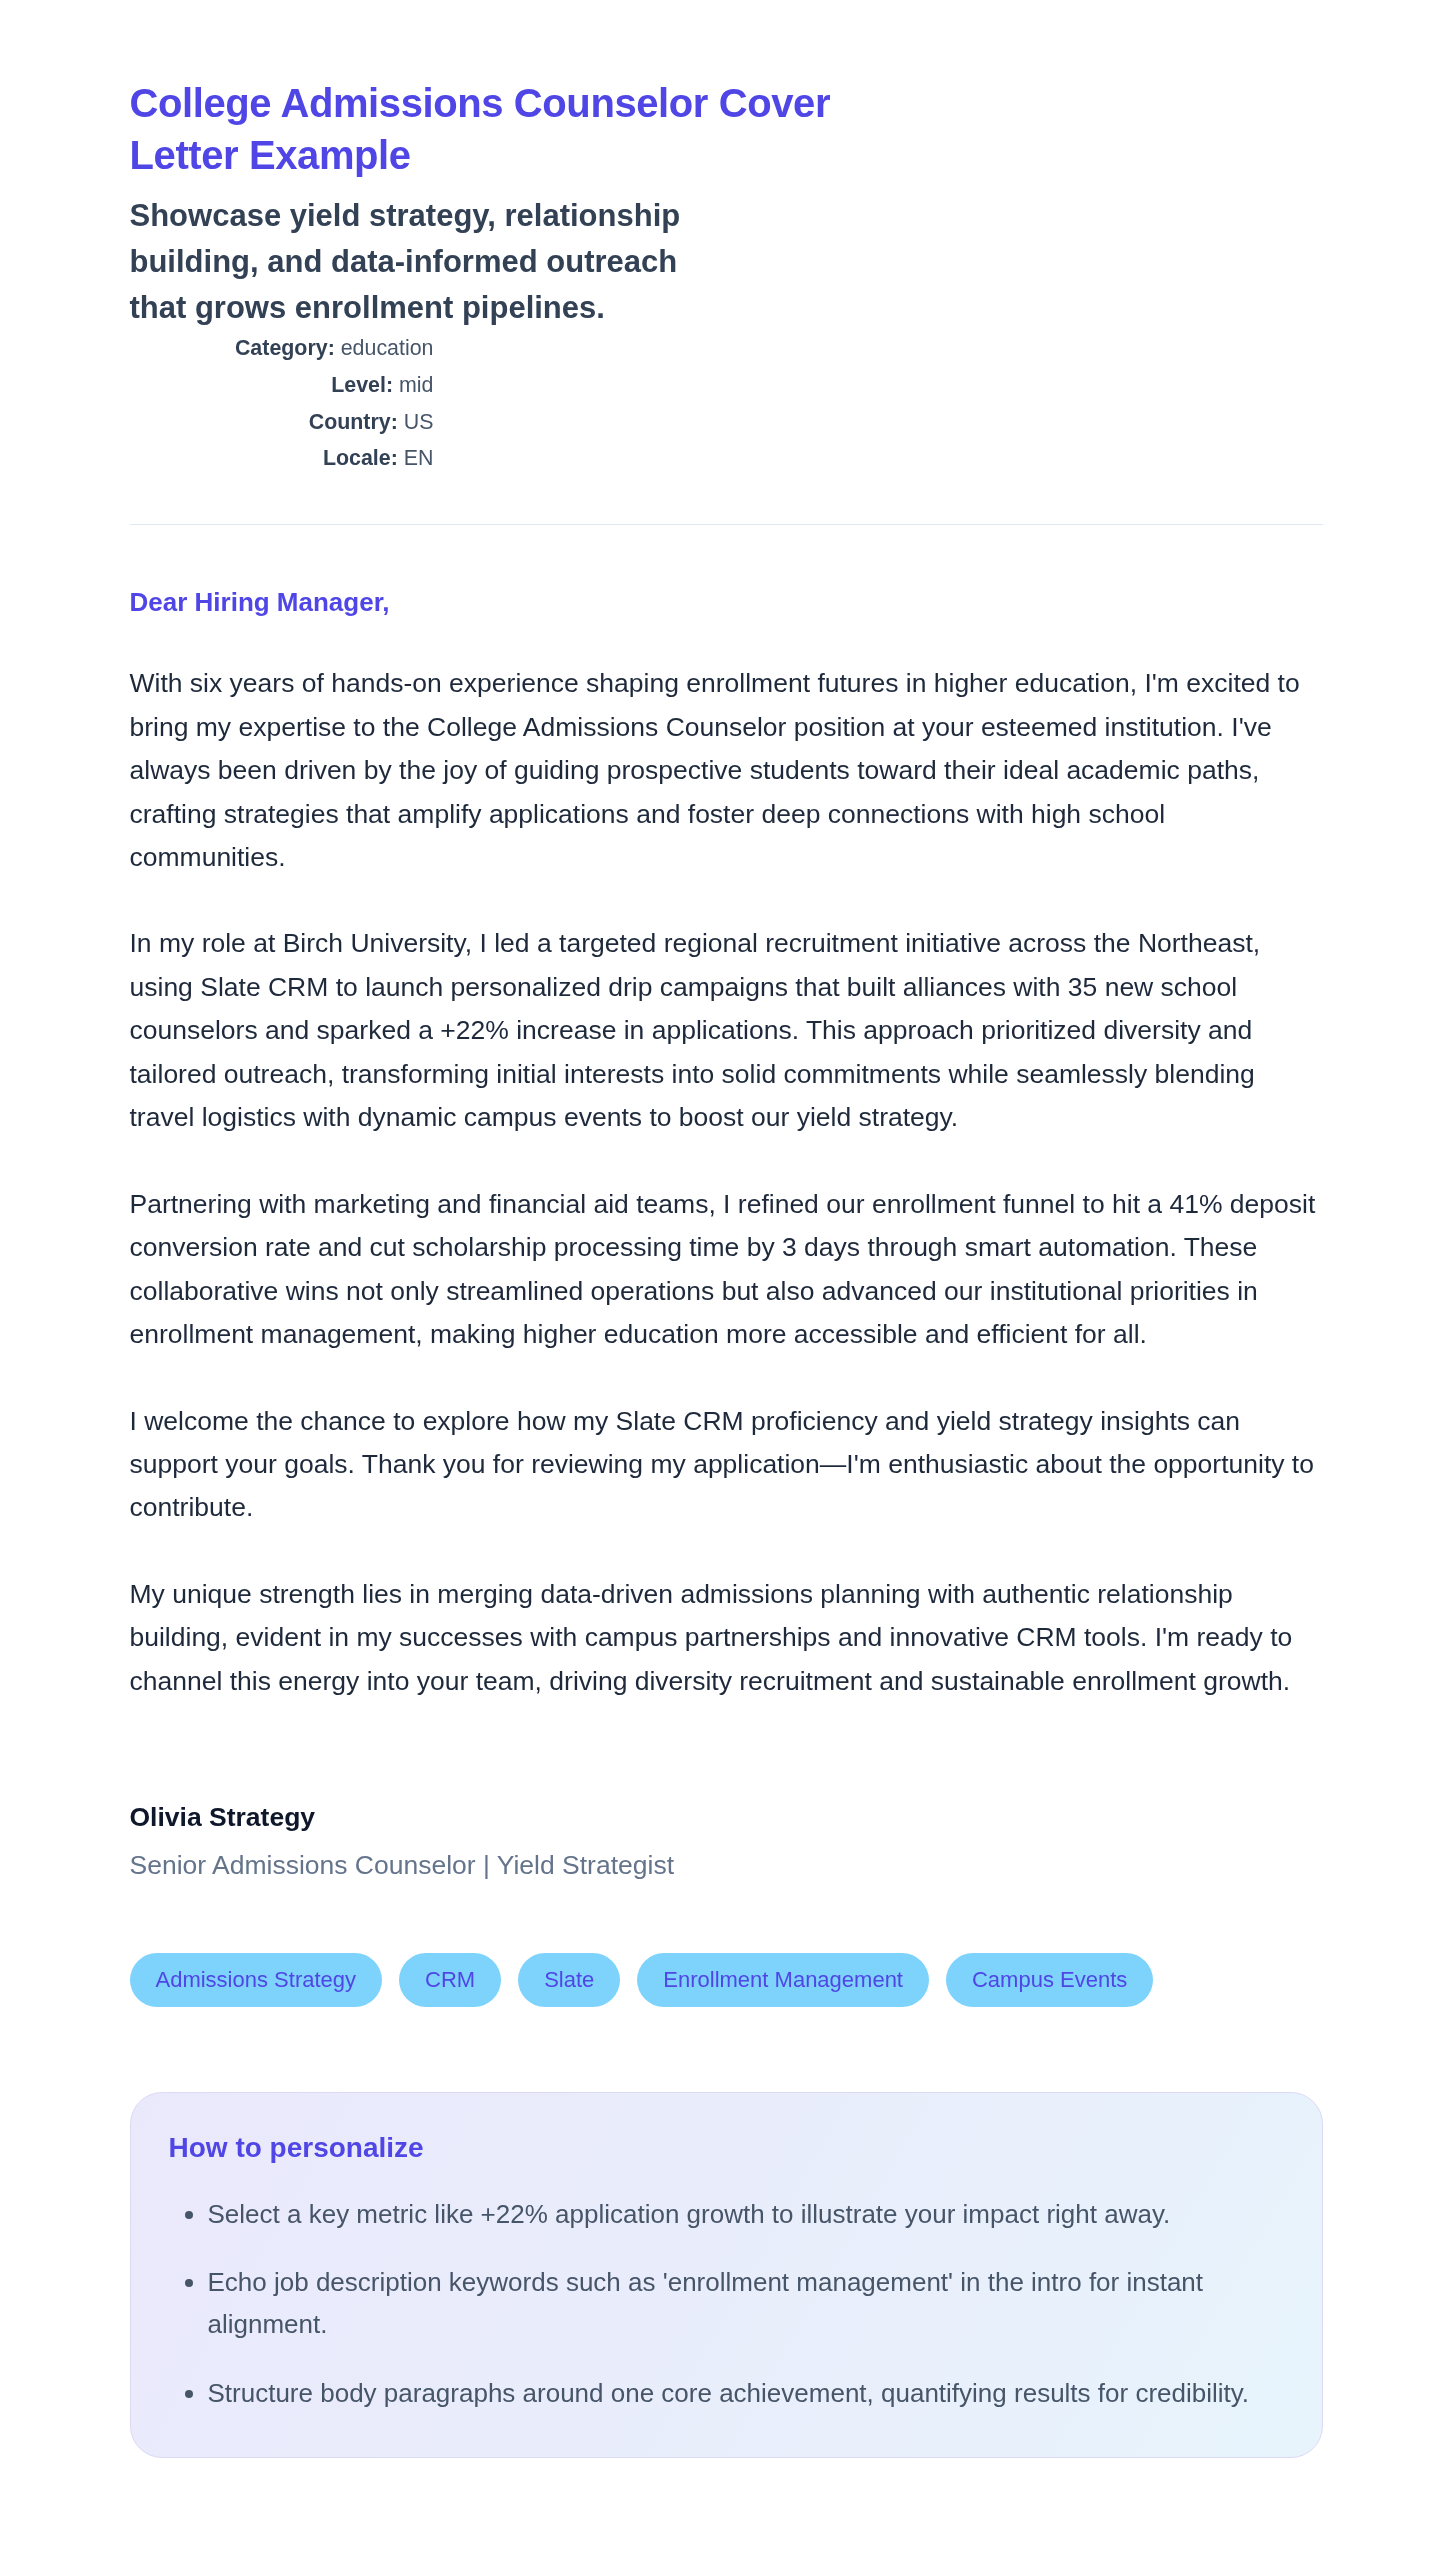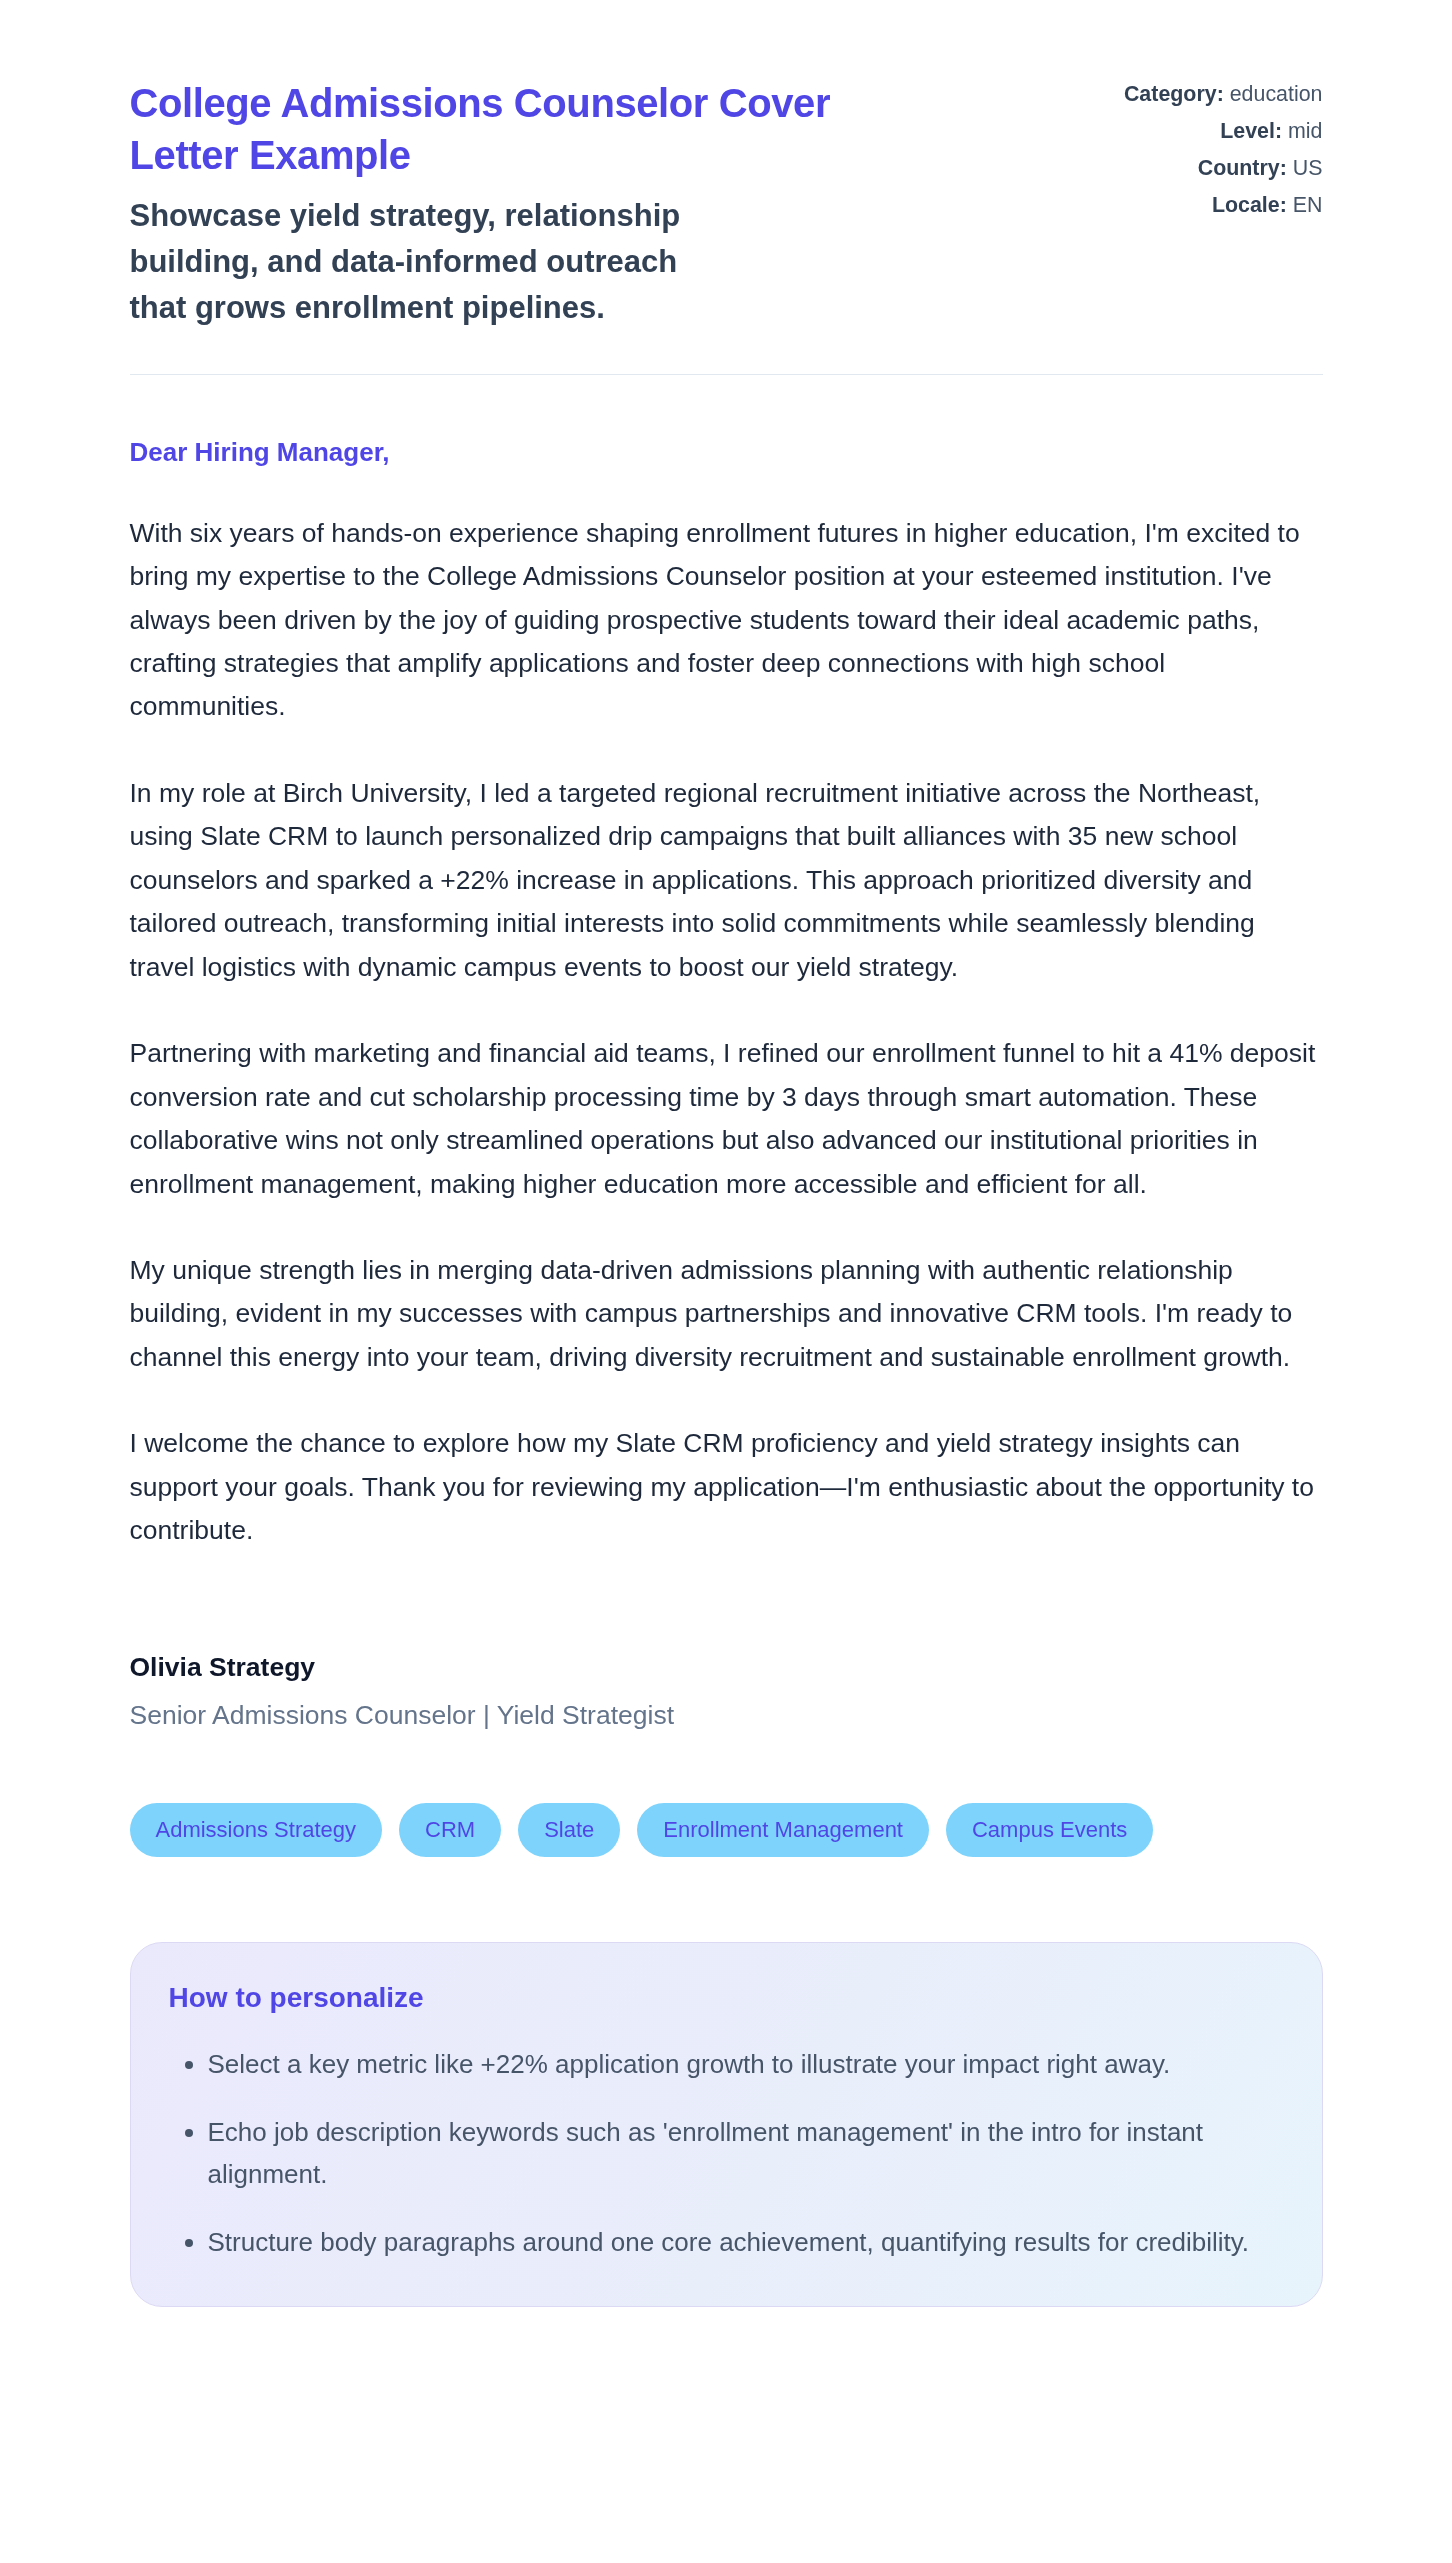"College Admissions Counselor Cover" .header { flex-direction: none -> column }
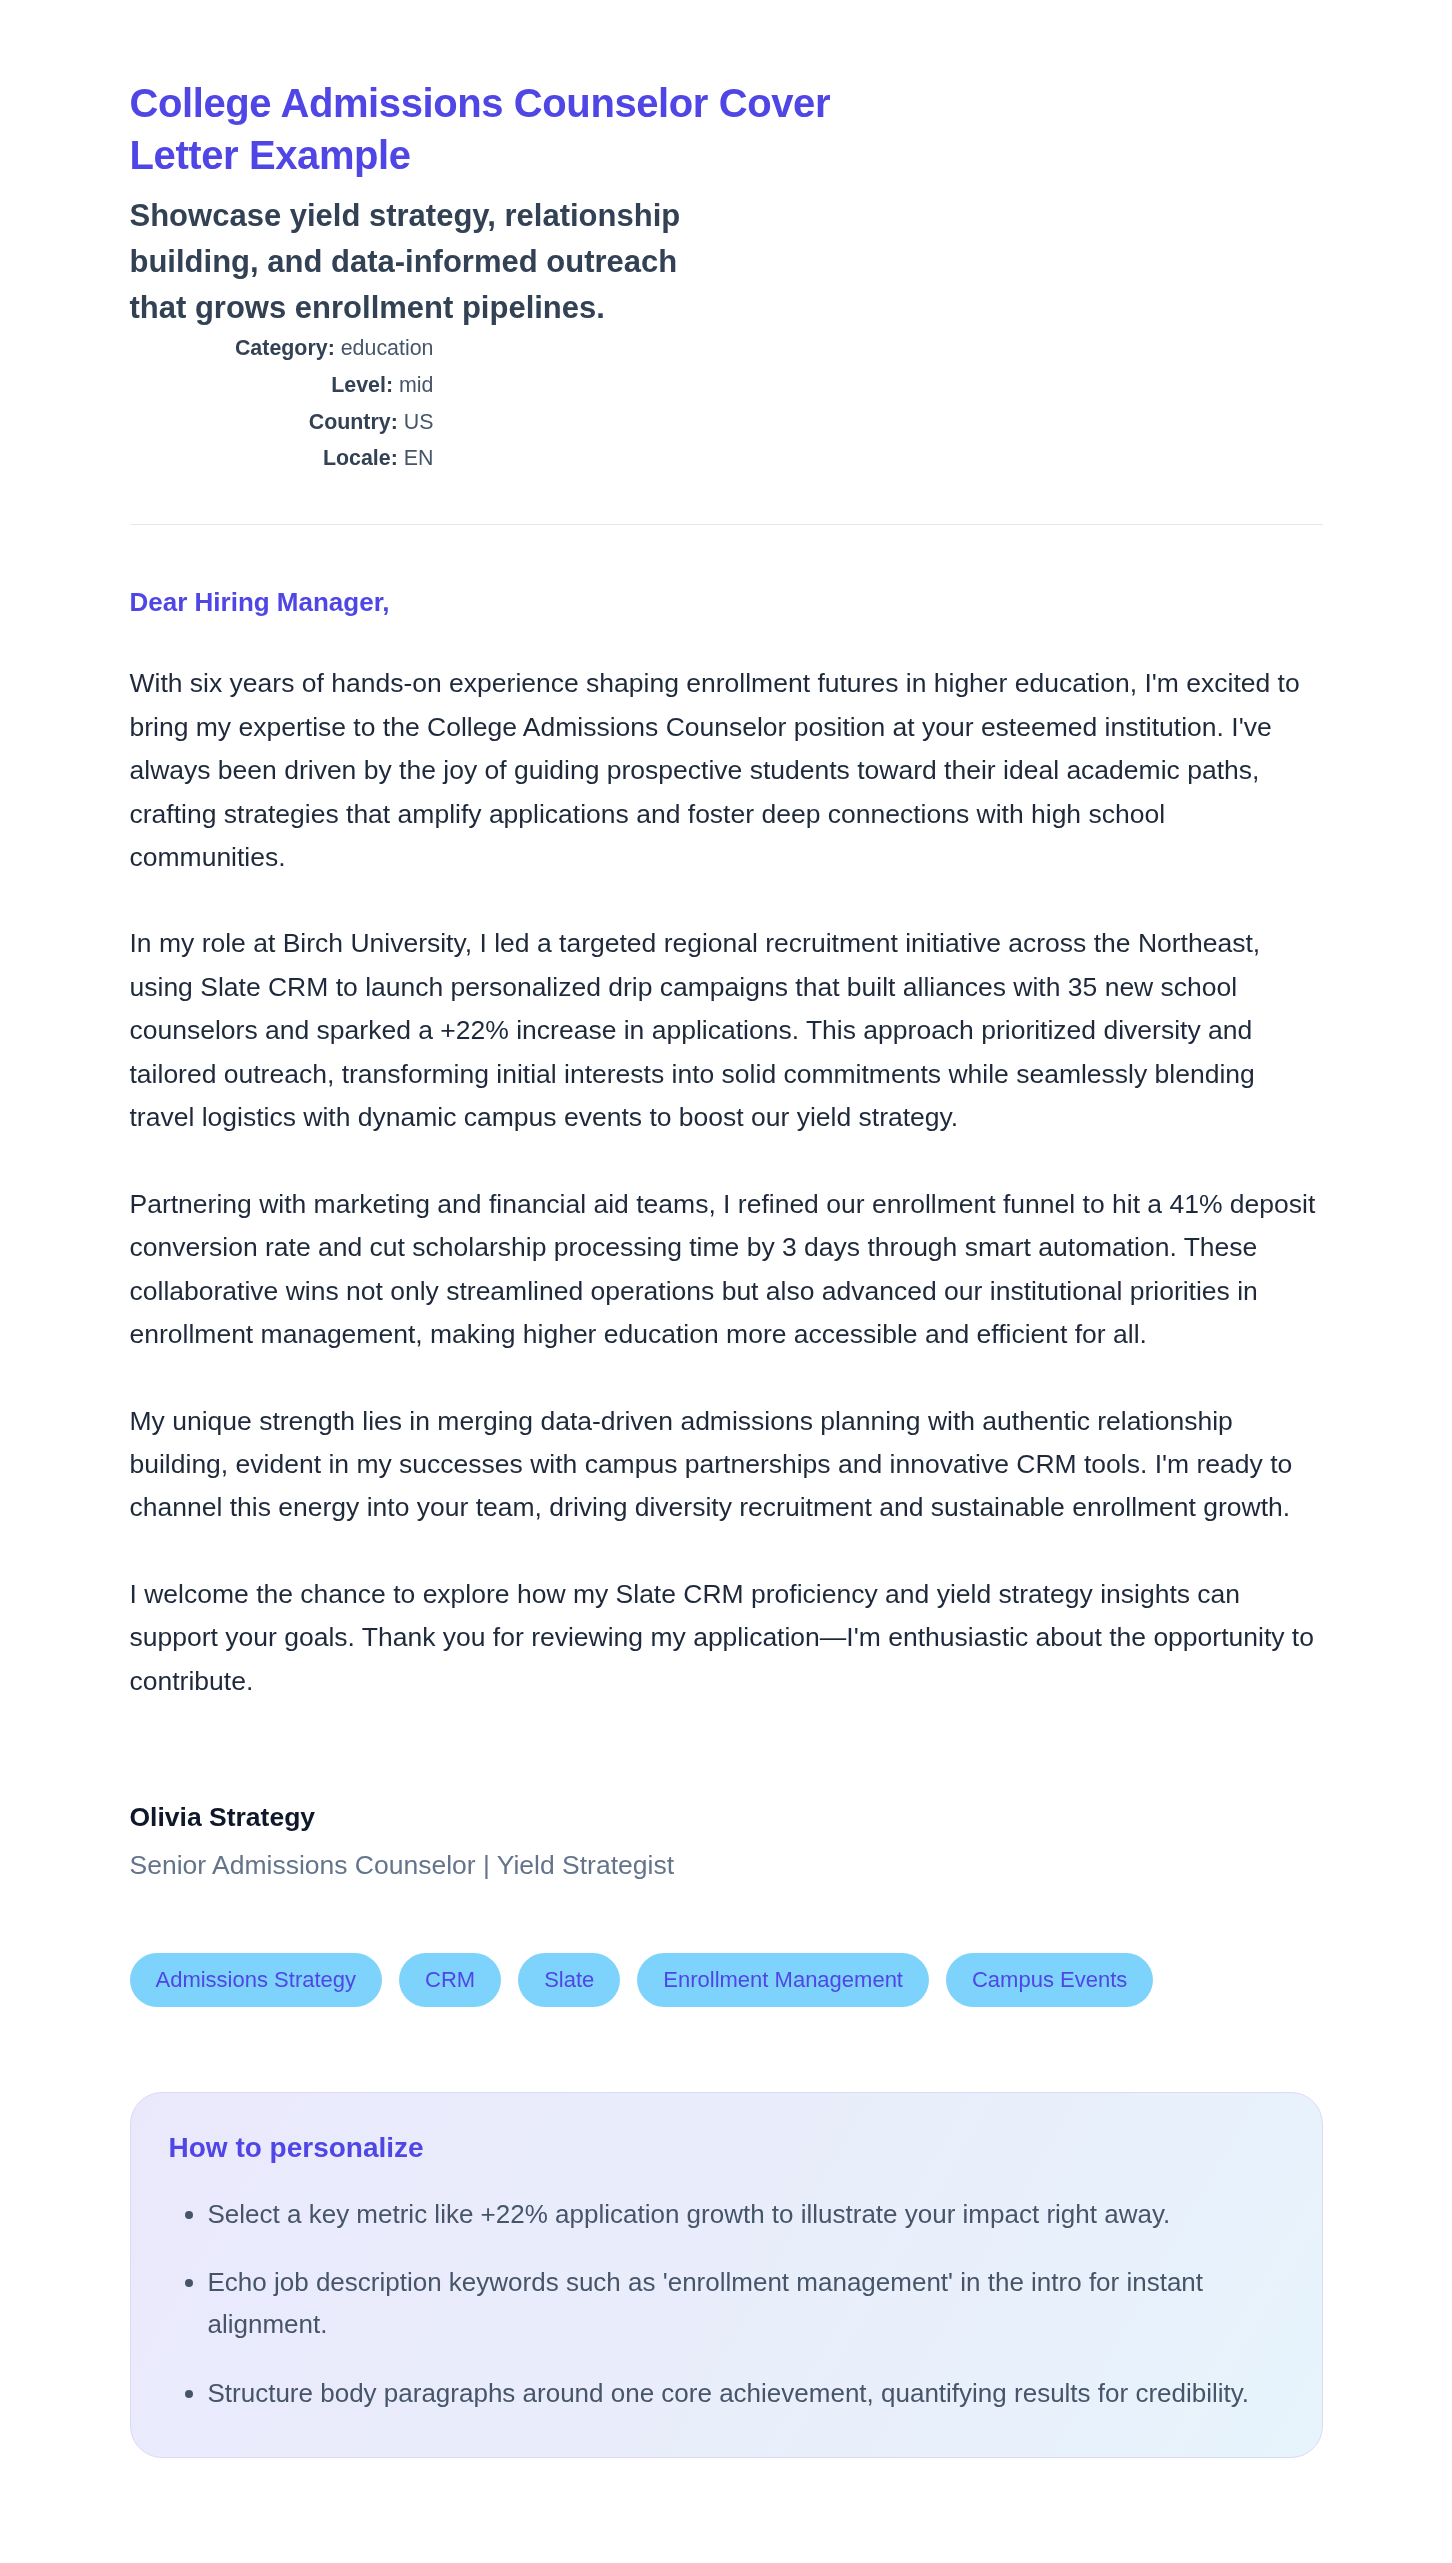"My unique strength lies in" p.para { order: before "I welcome the chance to" -> after "I welcome the chance to" }
